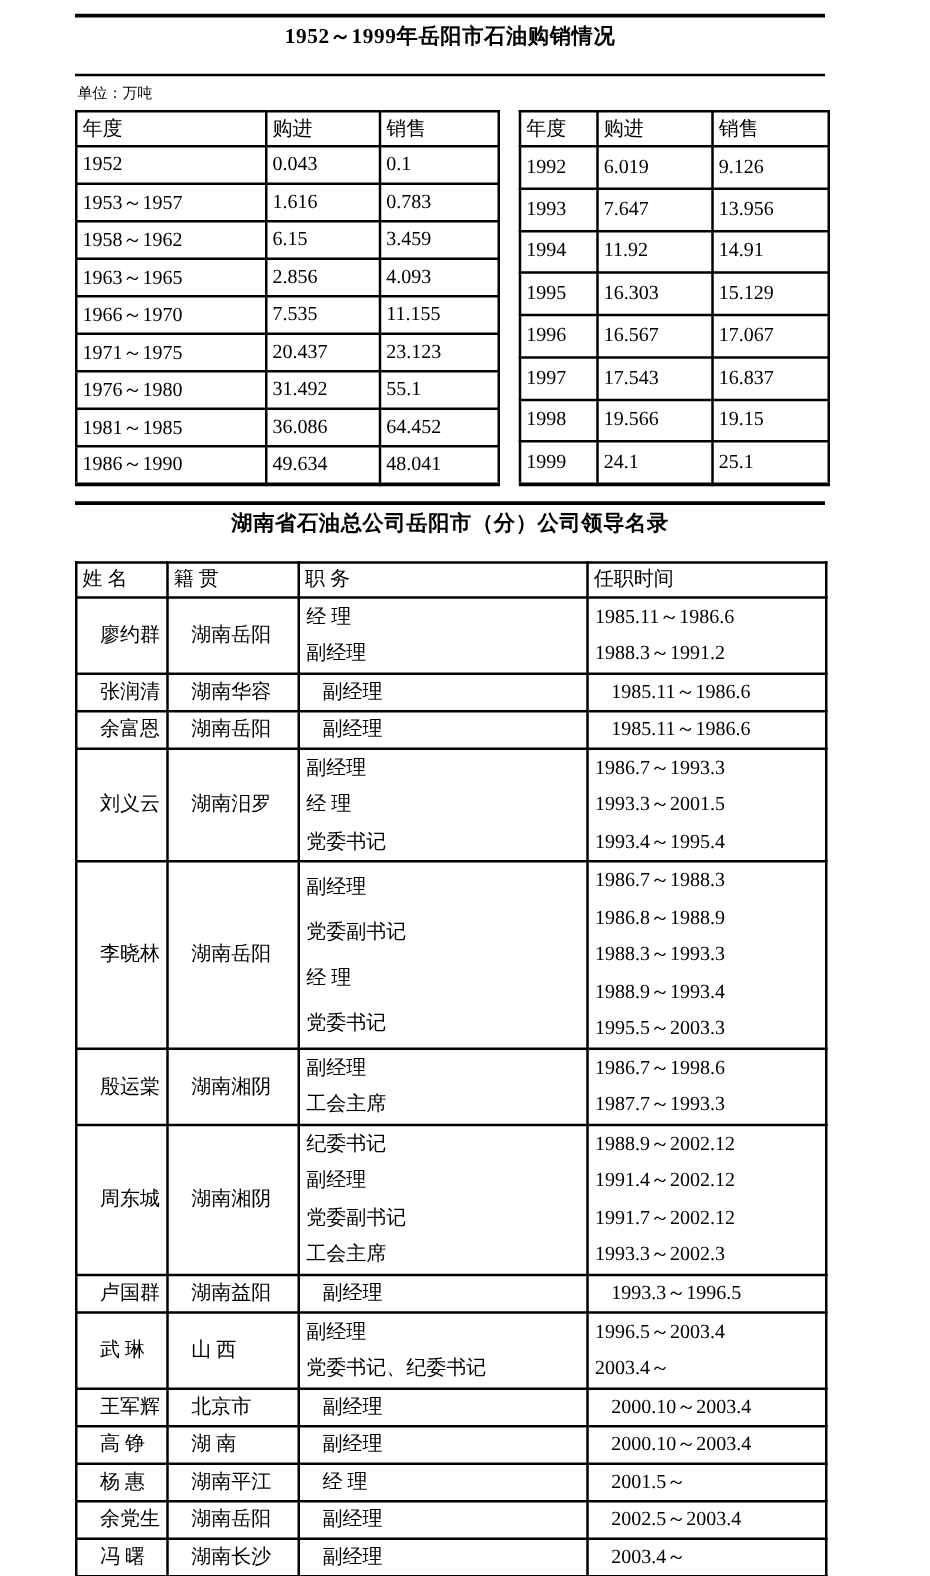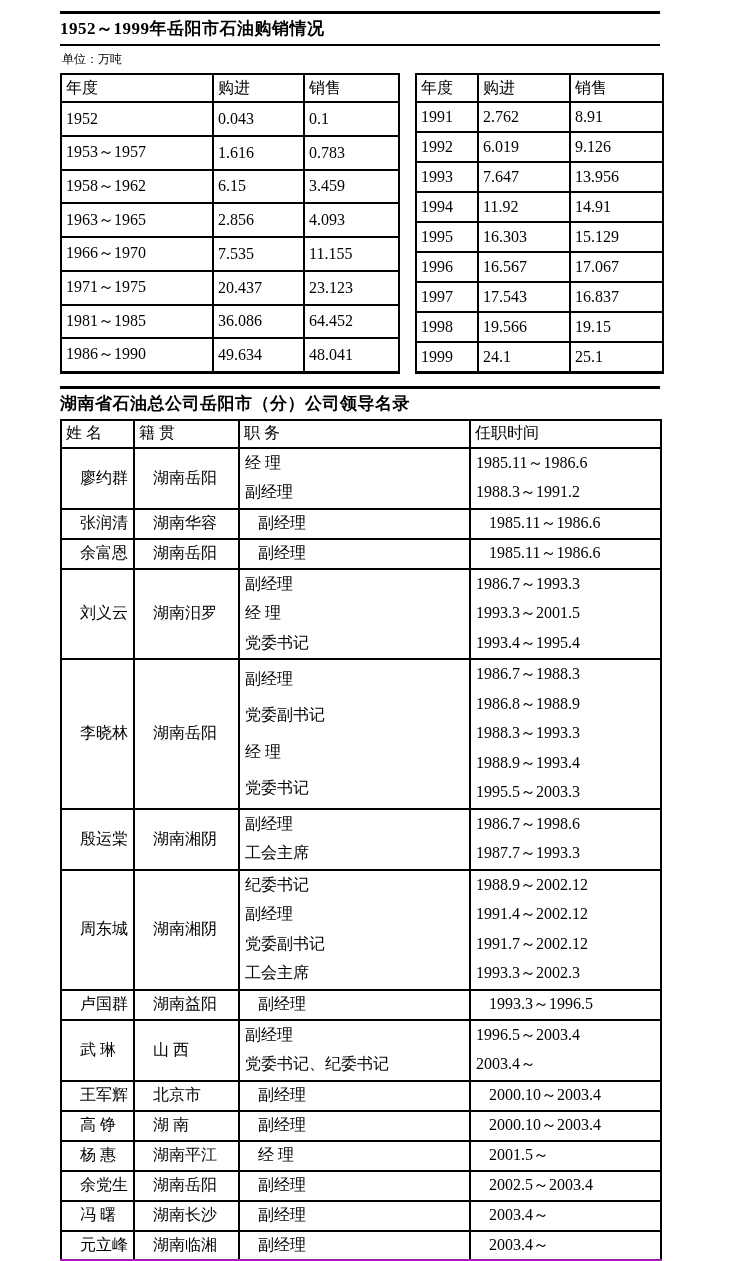"1952～1999年岳阳市石油购销情况" .doc-title { height: 30px -> 45px; text-align: left -> center }
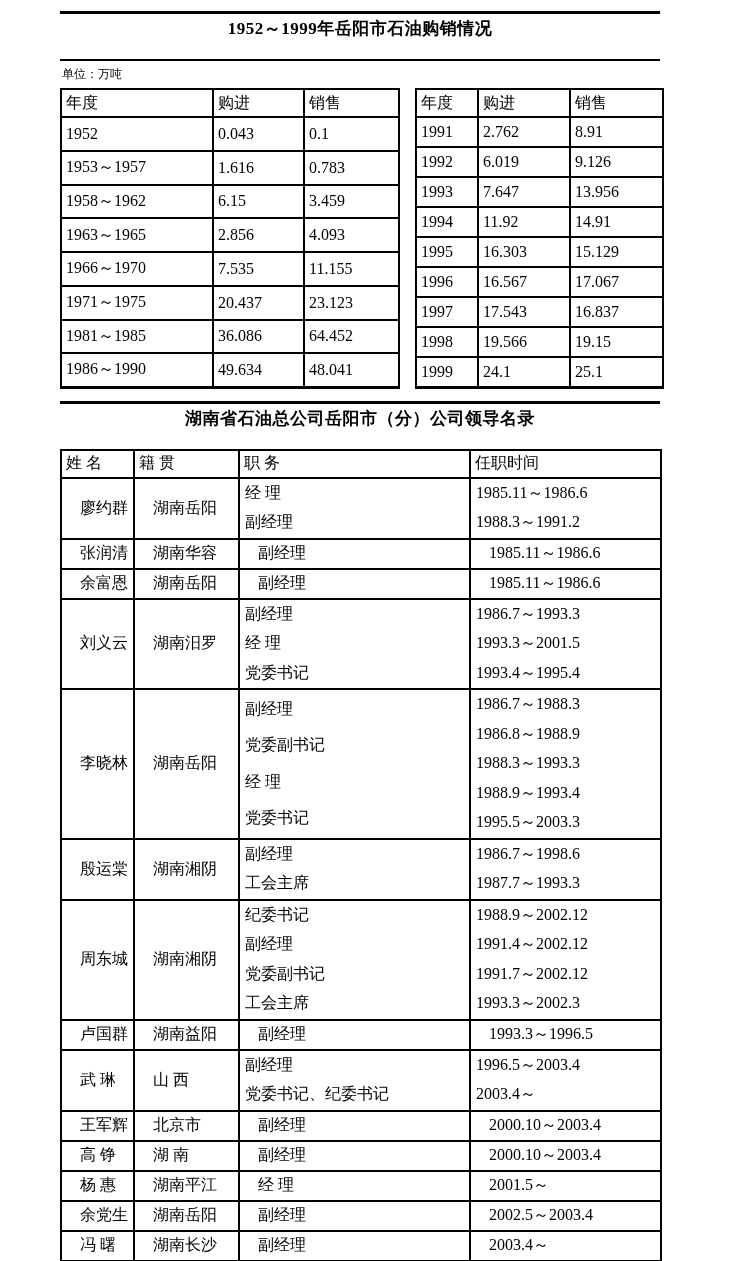"1991" tr { html: <tr> <td>1991</td> <td>2.762</td> <td>8.91</td> </tr> -> none }
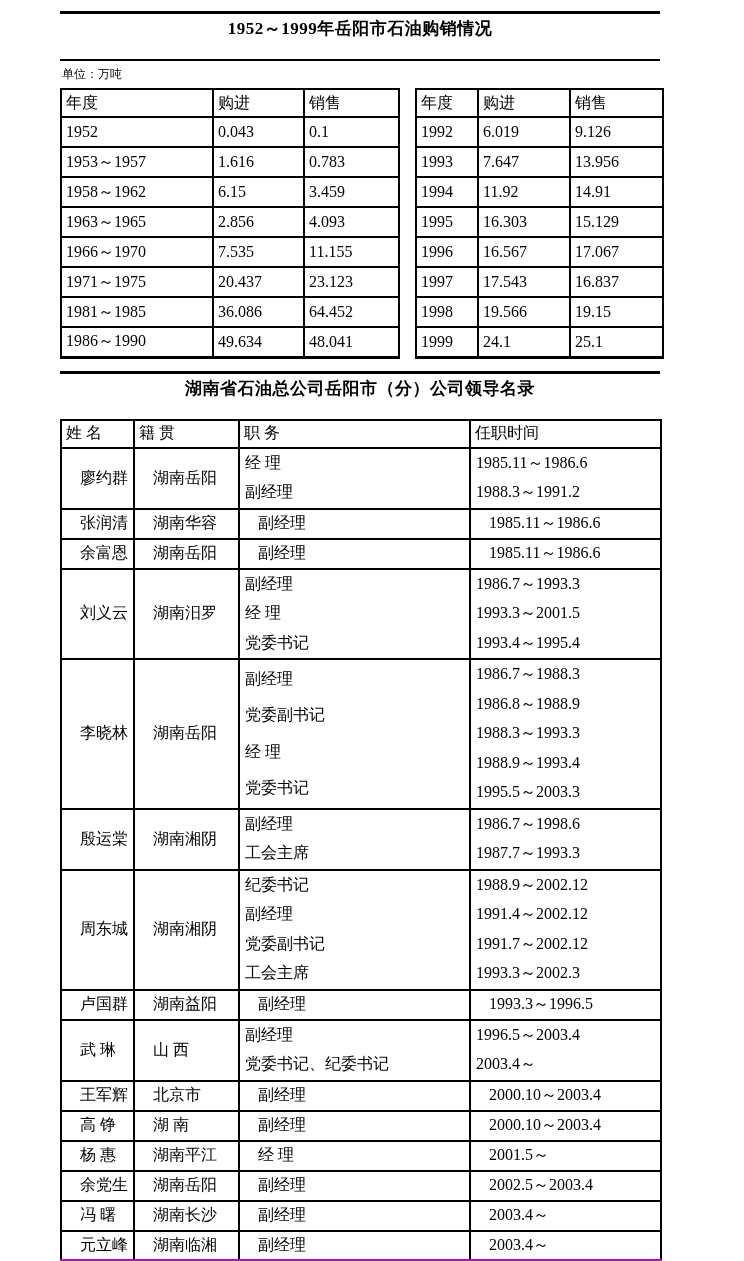"1976～1980" tr { html: none -> <tr> <td>1976～1980</td> <td>31.492</td> <td>55.1</td> </tr> }
